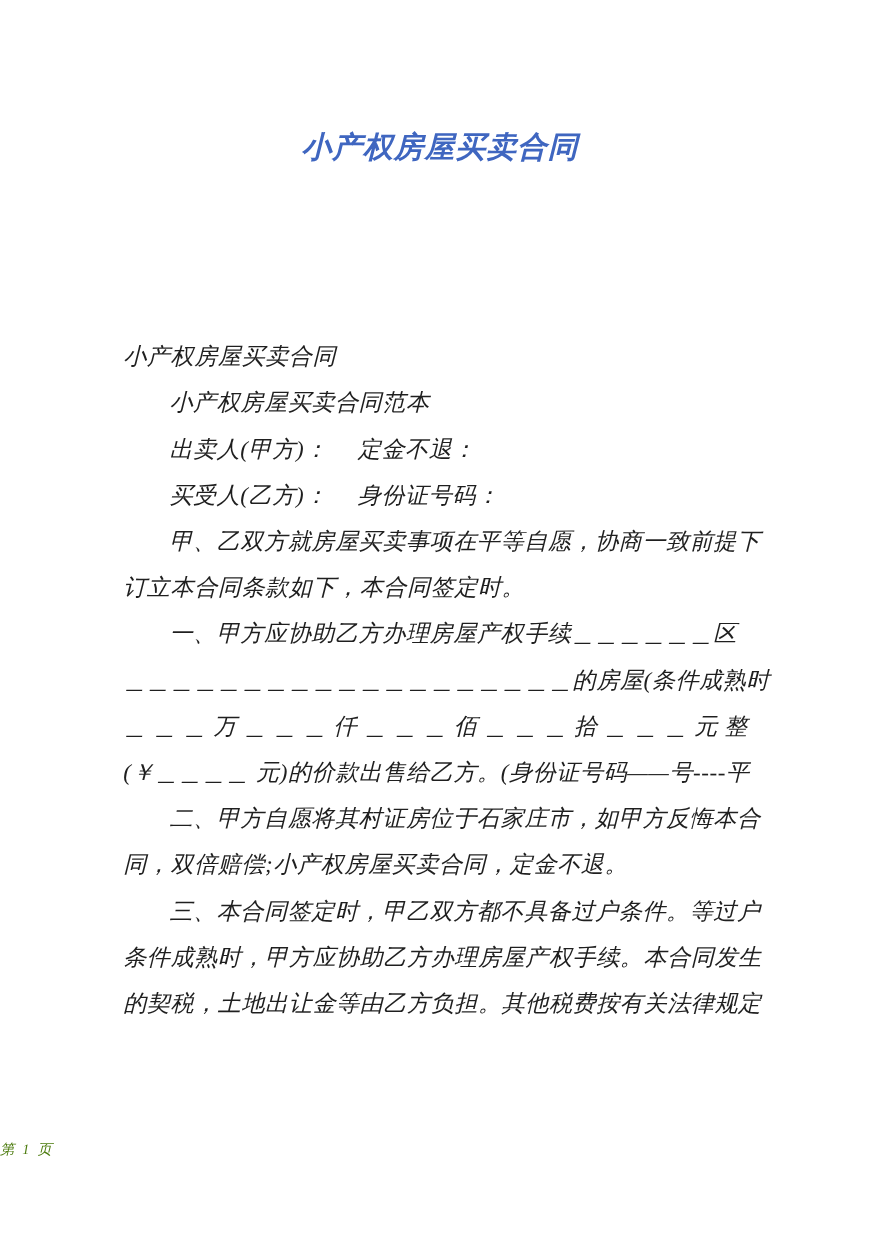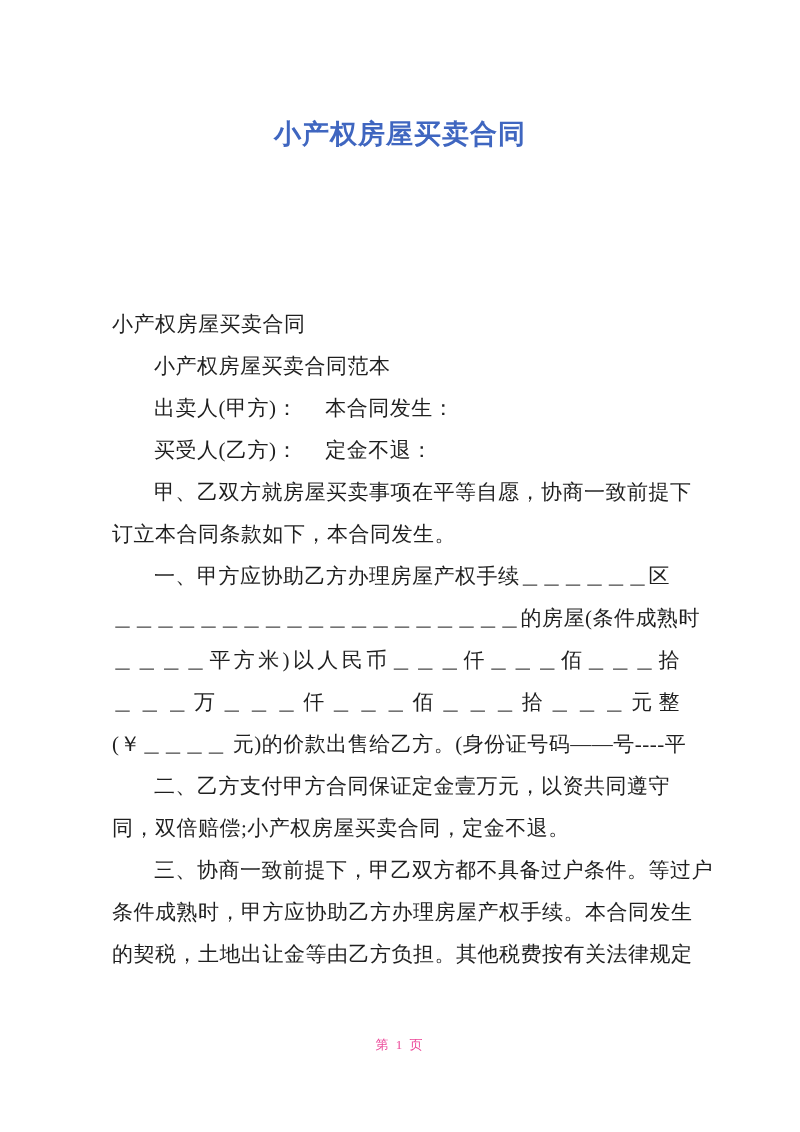"小产权房屋买卖合同" .page { font-style: none -> italic }
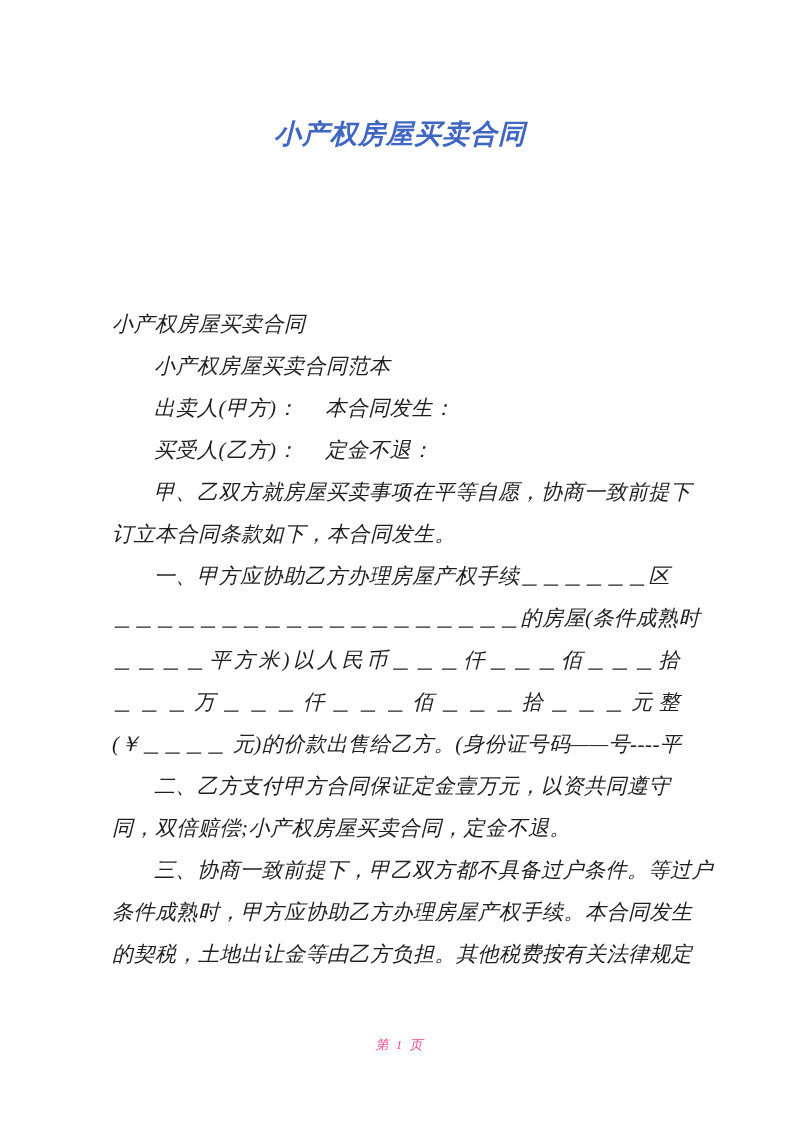"出卖人(甲方)： 本合同发生：" p.line { text: 本合同发生 -> 定金不退 }
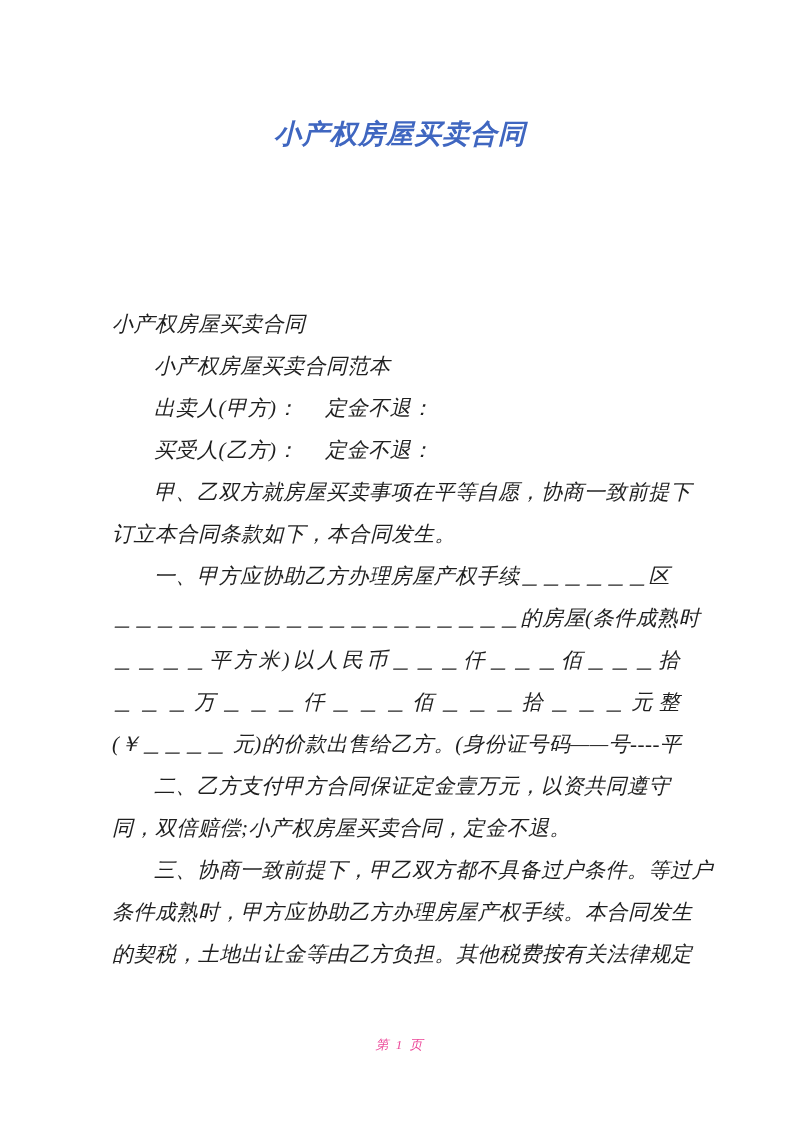"买受人(乙方)： 定金不退：" p.line { text: 定金不退 -> 身份证号码 }
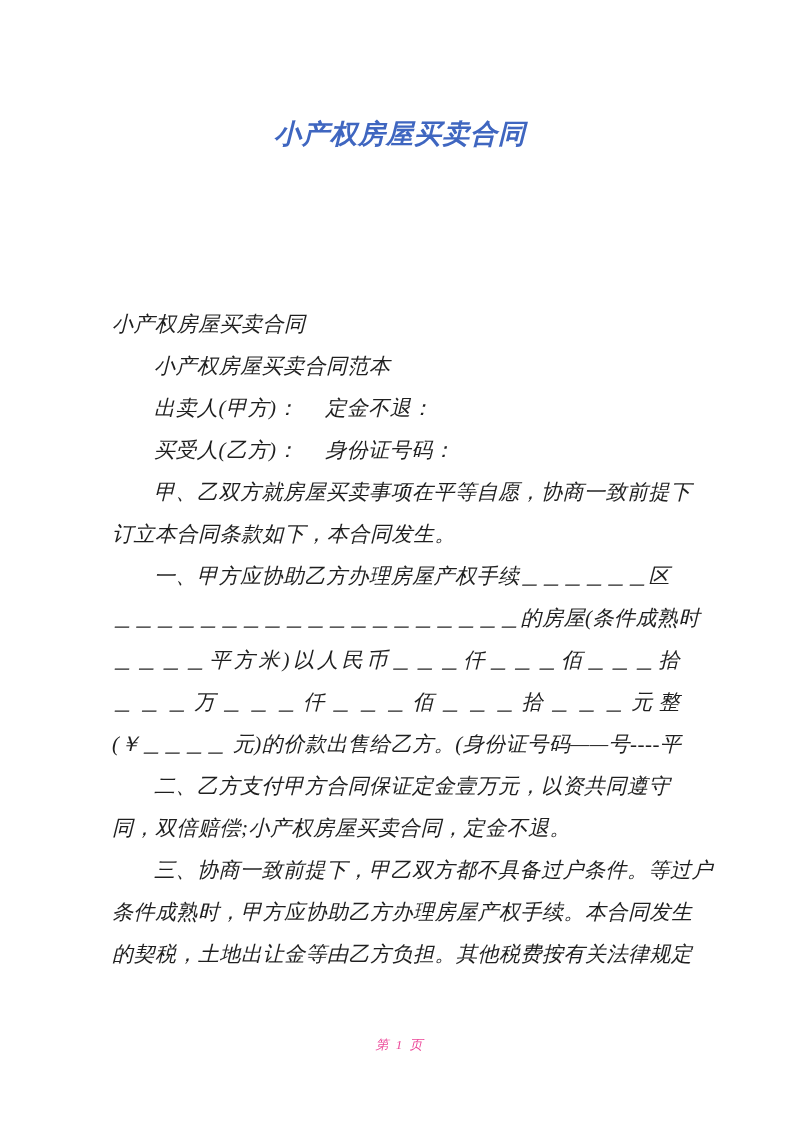"订立本合同条款如下，本合同发生。" p.line { text: 发生 -> 签定时 }
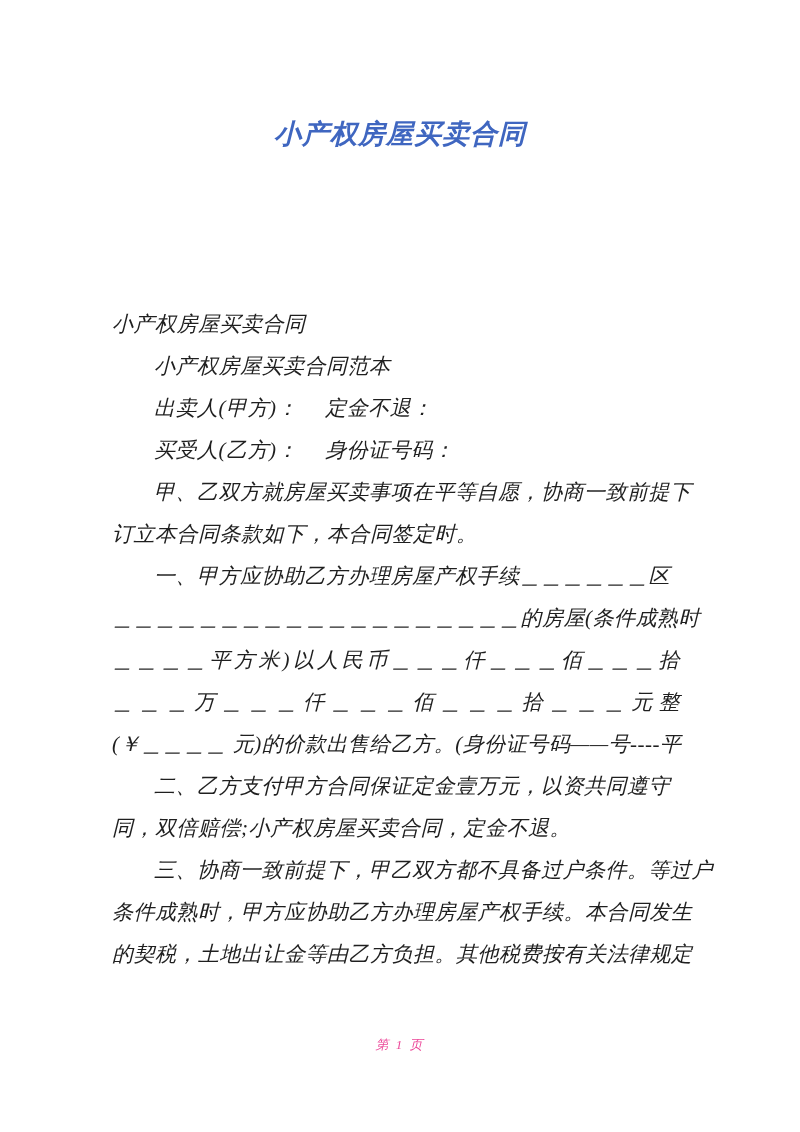"＿＿＿＿平方米)以人民币＿＿＿仟＿＿＿佰＿＿＿拾" p.line { html: <p>＿＿＿＿平方米)以人民币＿＿＿仟＿＿＿佰＿＿＿拾</p> -> none }
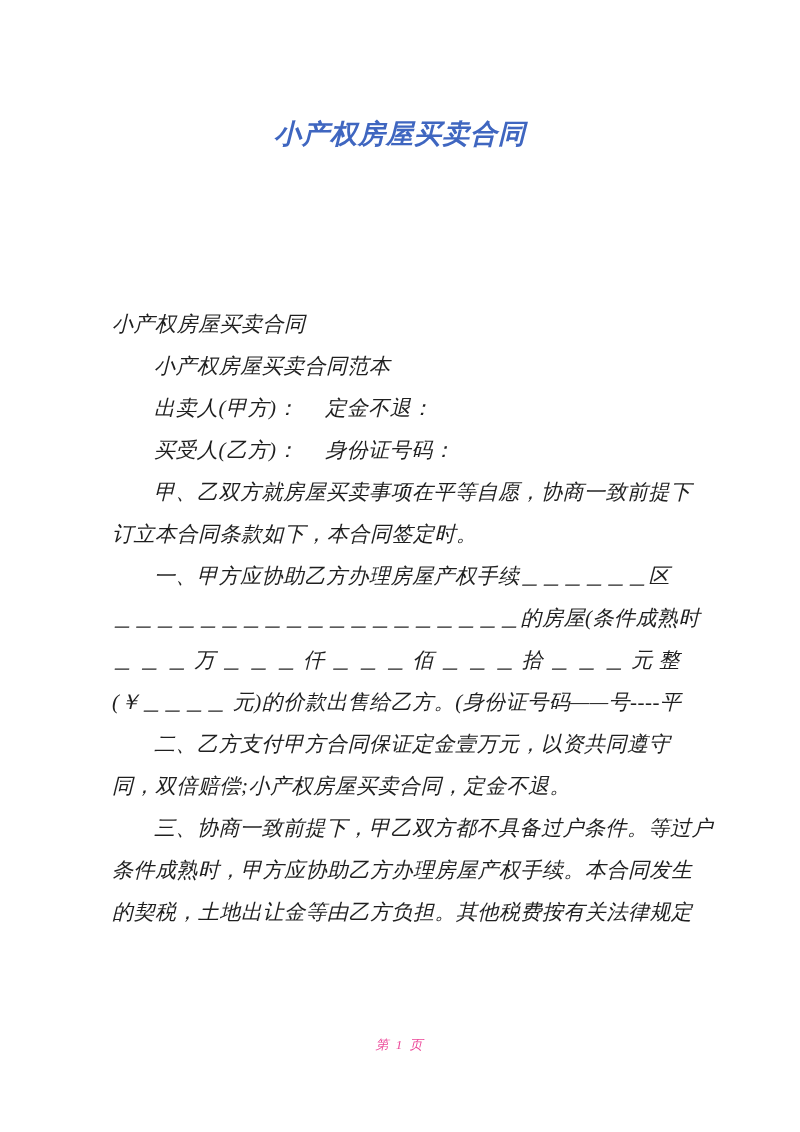"二、乙方支付甲方合同保证定金壹万元，以资共同遵守" p.line { text: 乙方支付甲方合同保证定金壹万元，以资共同遵守 -> 甲方自愿将其村证房位于石家庄市，如甲方反悔本合 }
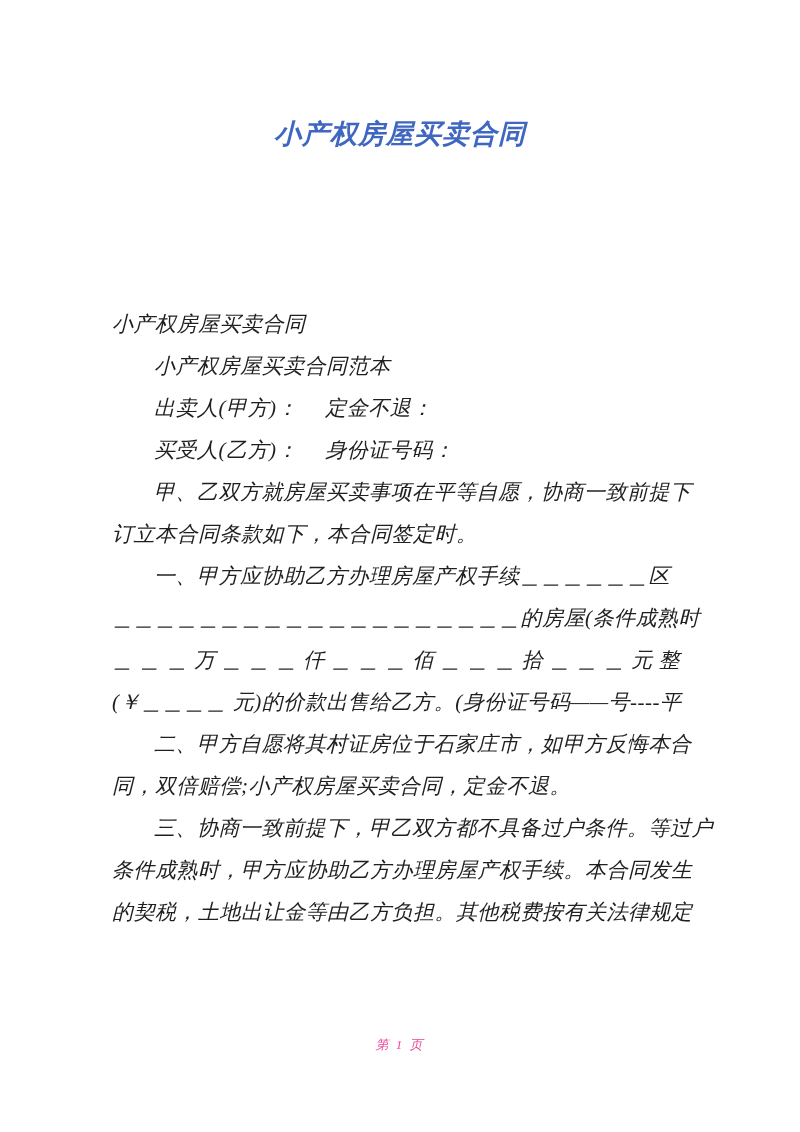"三、协商一致前提下，甲乙双方都不具备过户条件。等过户" p.line { text: 协商一致前提下 -> 本合同签定时 }
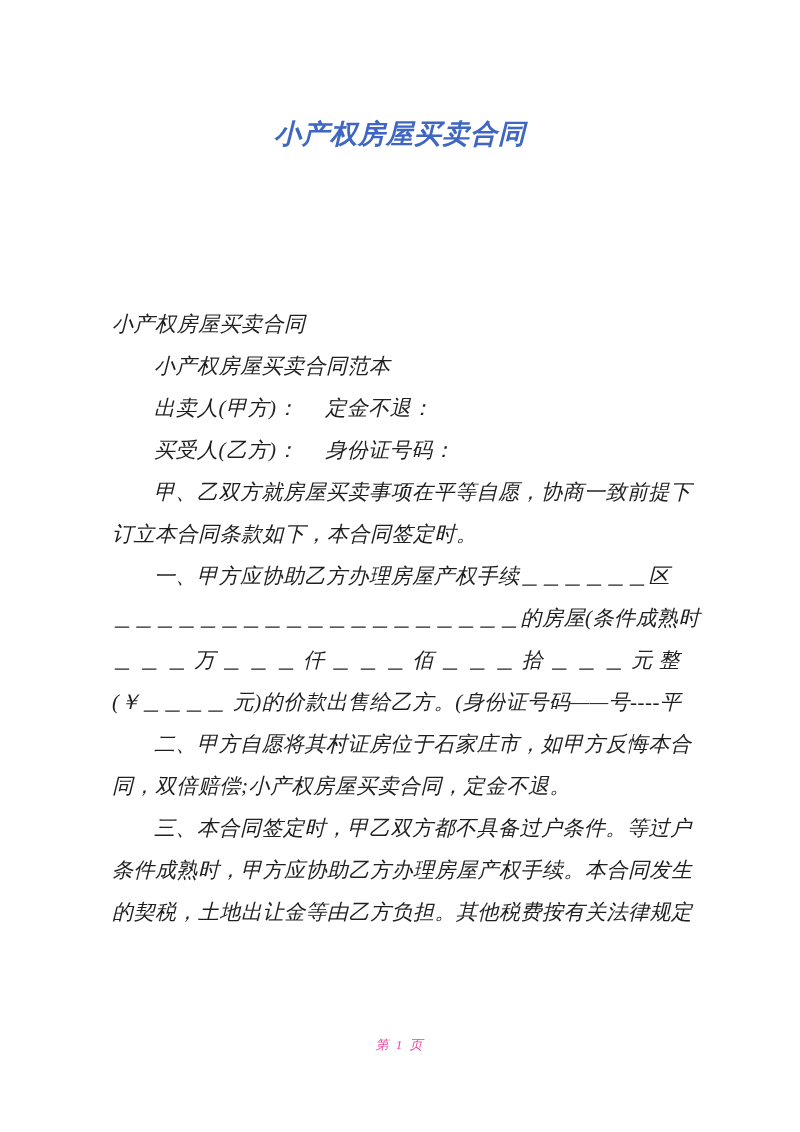"第 1 页" .page-footer { color: #ec4899 -> #4d7c0f; text-align: center -> left }
